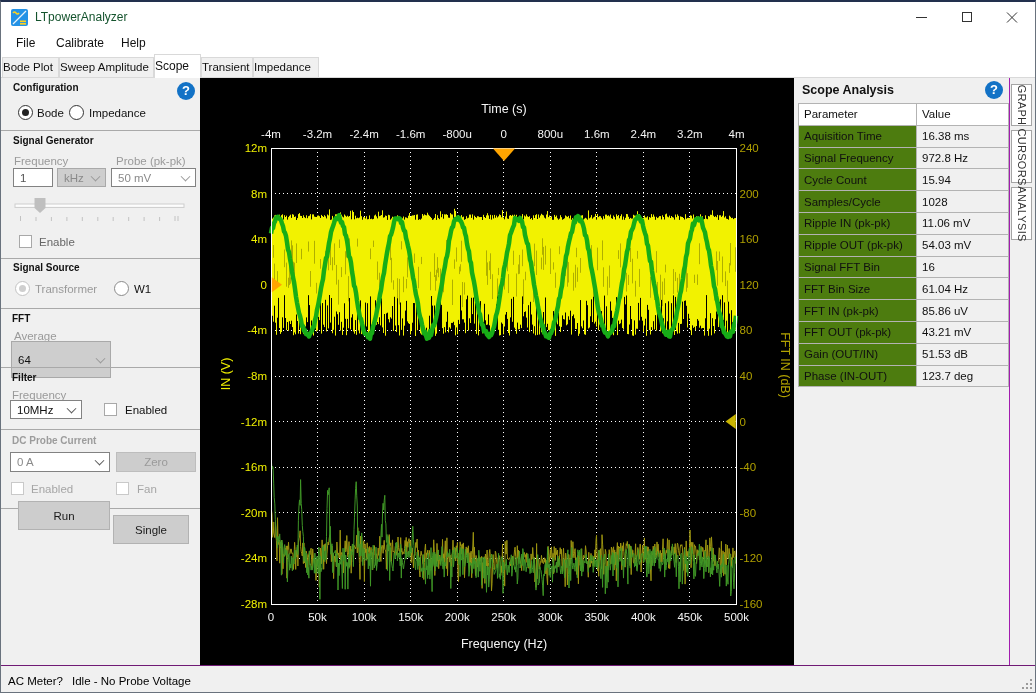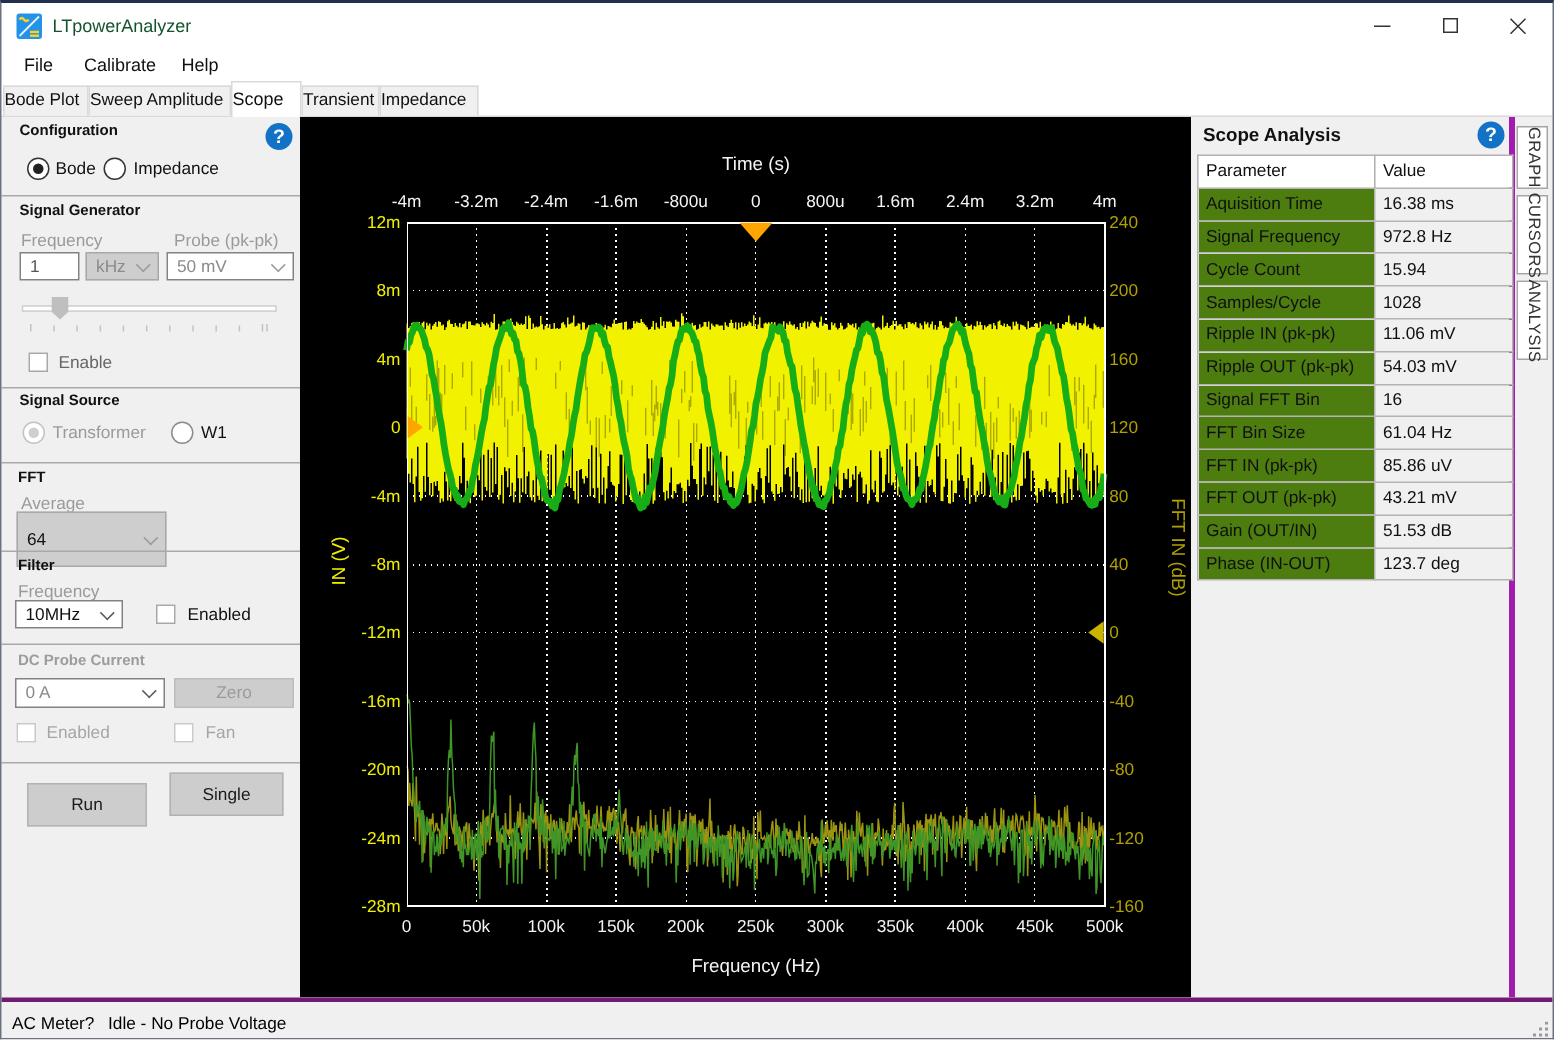"Scope Analysis" #rp { border-right: 4px solid #a21caf -> 1px solid #a21caf }
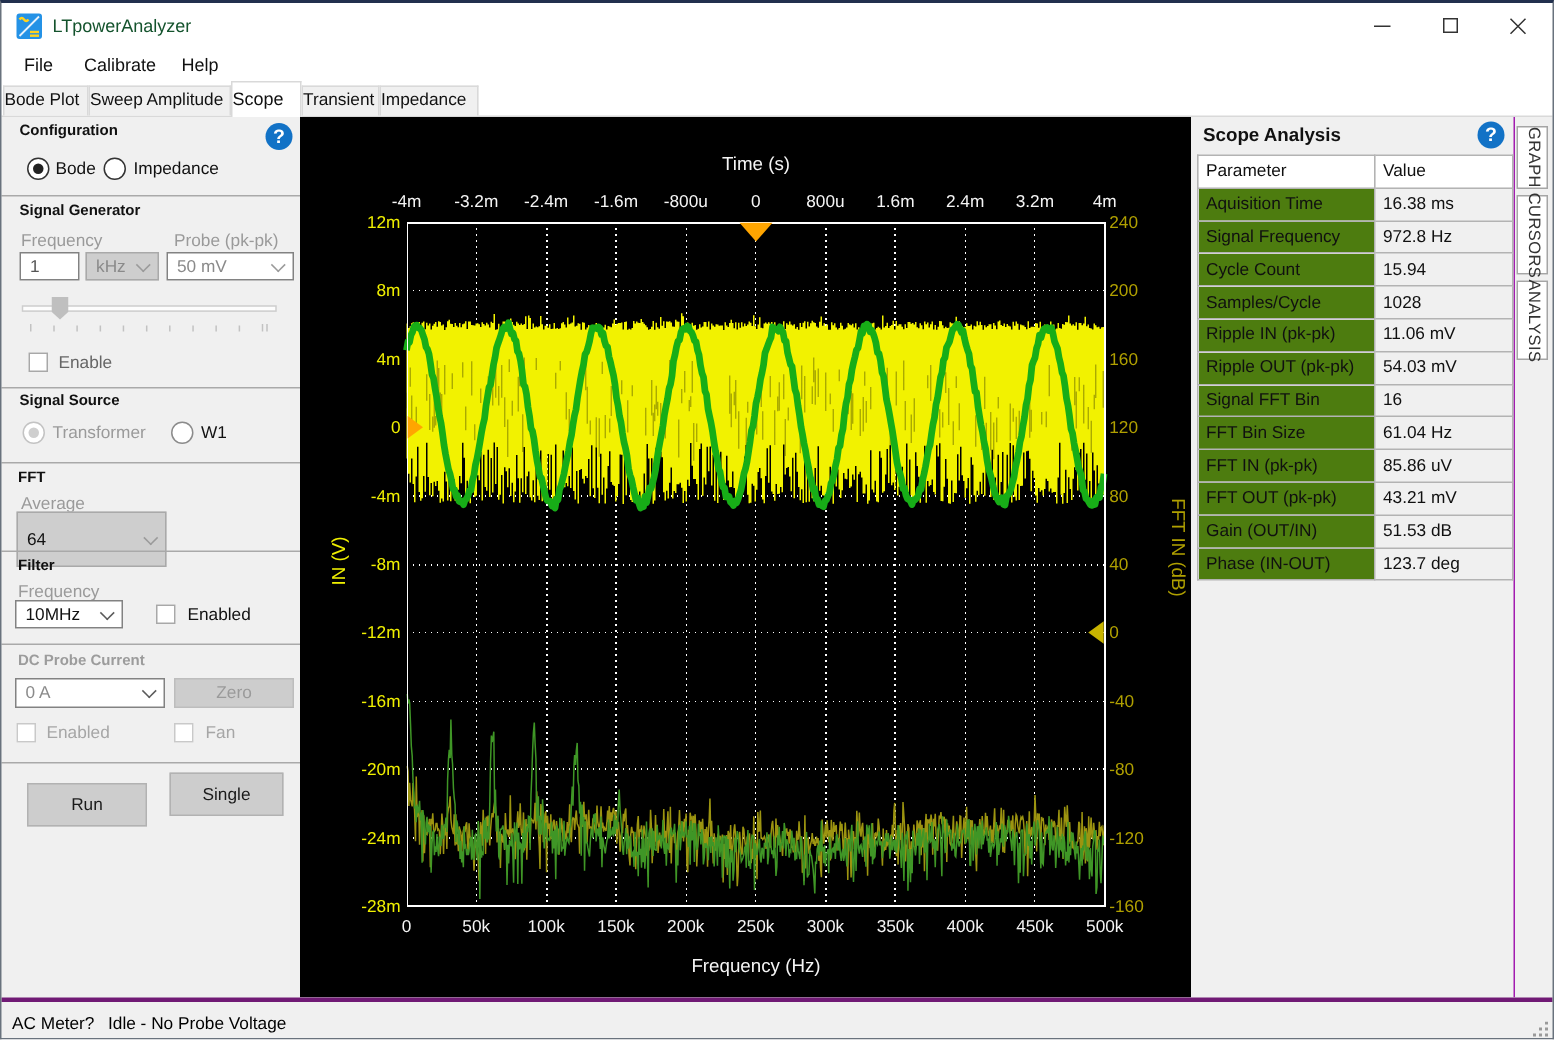"Run" div.btn { top: 444px -> 423px; width: 80px -> 92px }
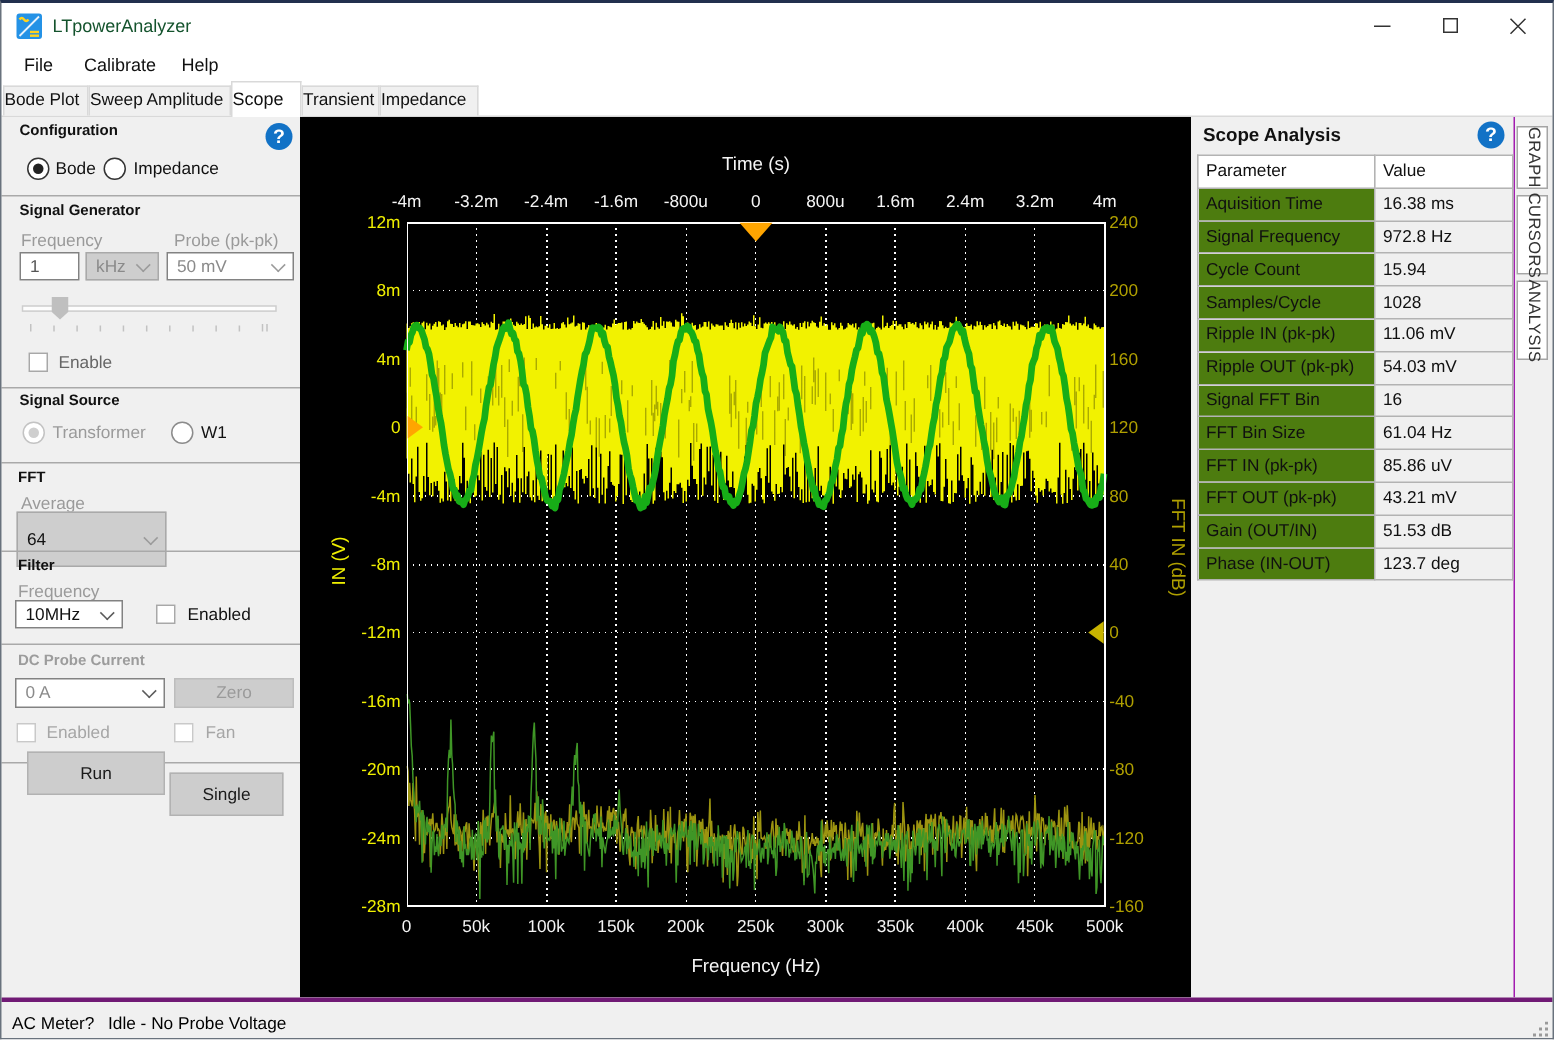"AC Meter?" #status { border-top: 3px solid #701a75 -> 1px solid #701a75 }
